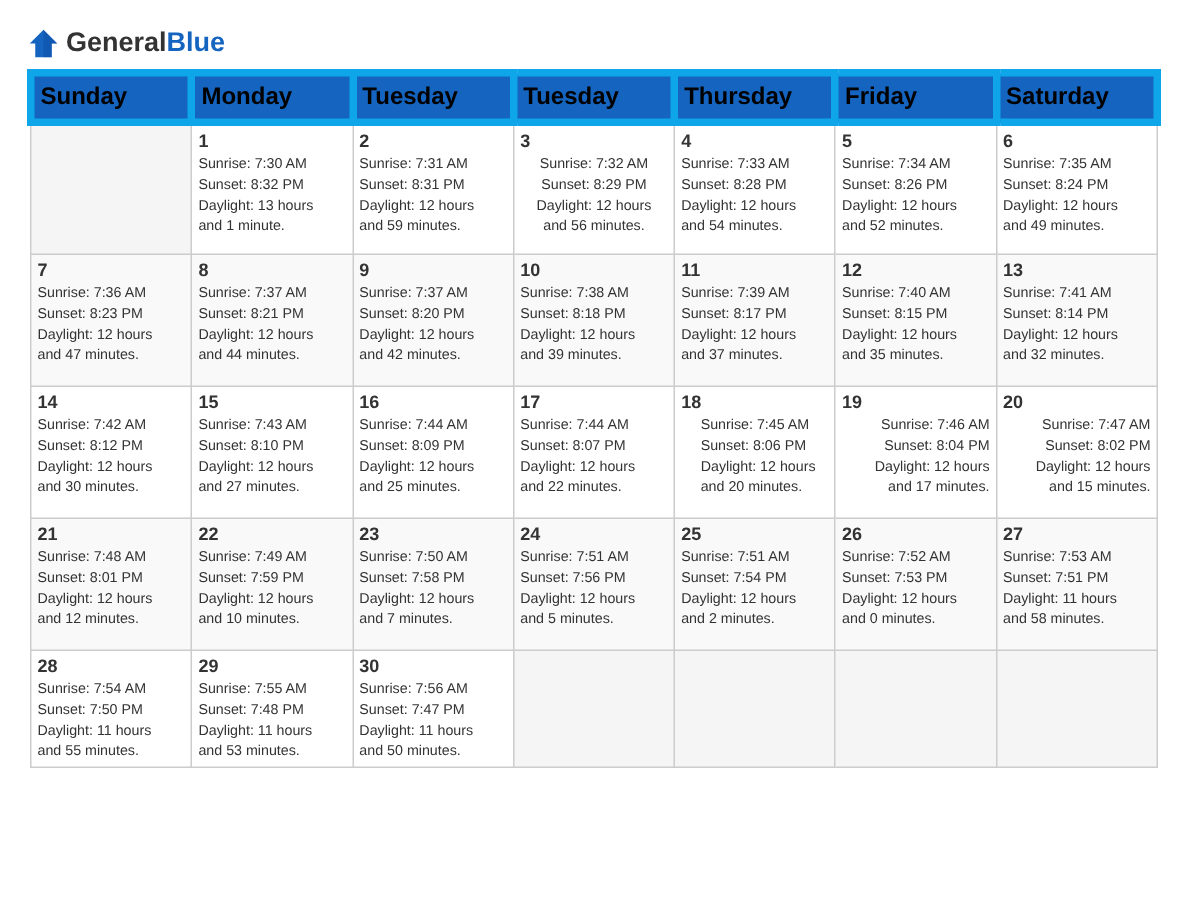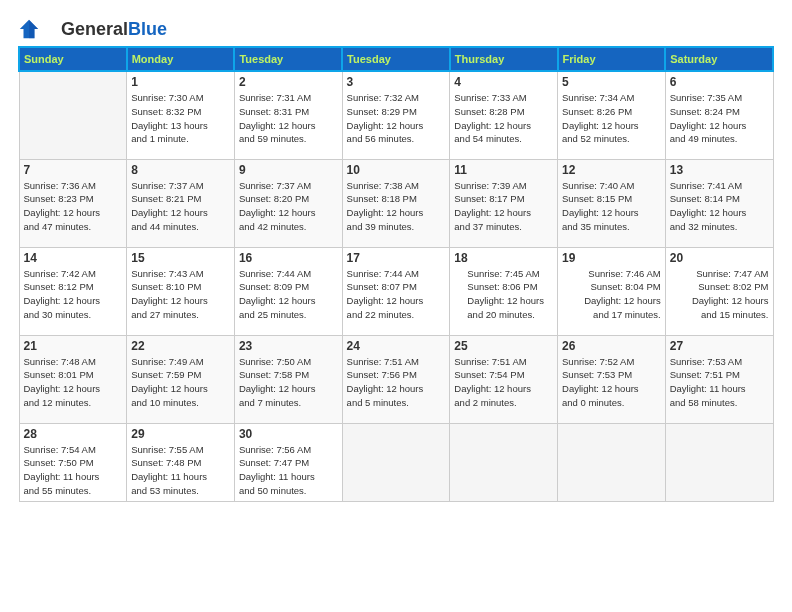"GeneralBlue" .logo { align-items: center -> none; gap: 21px -> 4px }
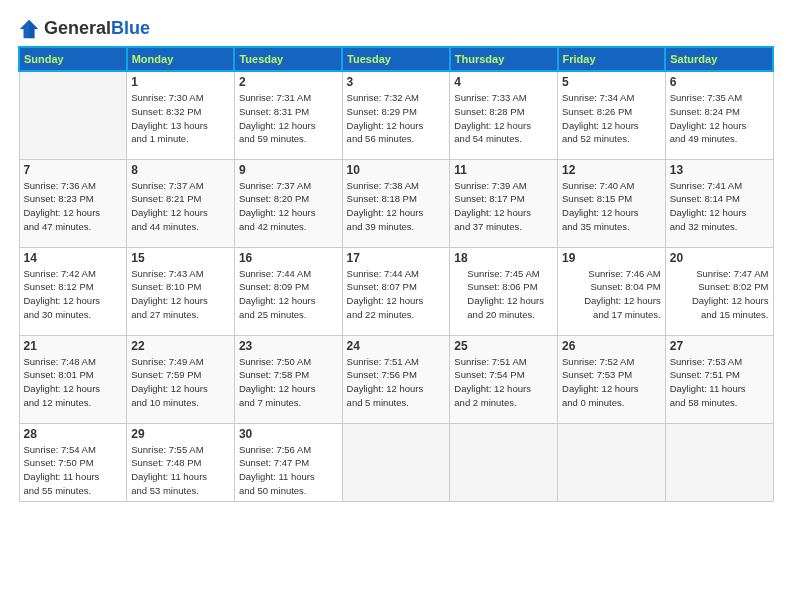"Sunday" .calendar th { border: 2px solid #0ea5e9 -> 5px solid #0ea5e9; color: #bef264 -> #000000; font-size: 11px -> 16px }
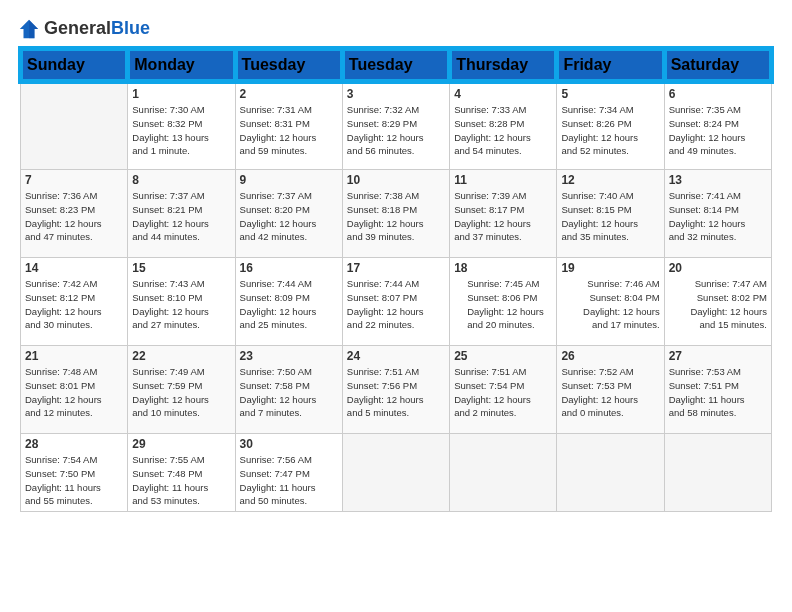"Sunrise: 7:32 AM" div.day-info { text-align: none -> center }
